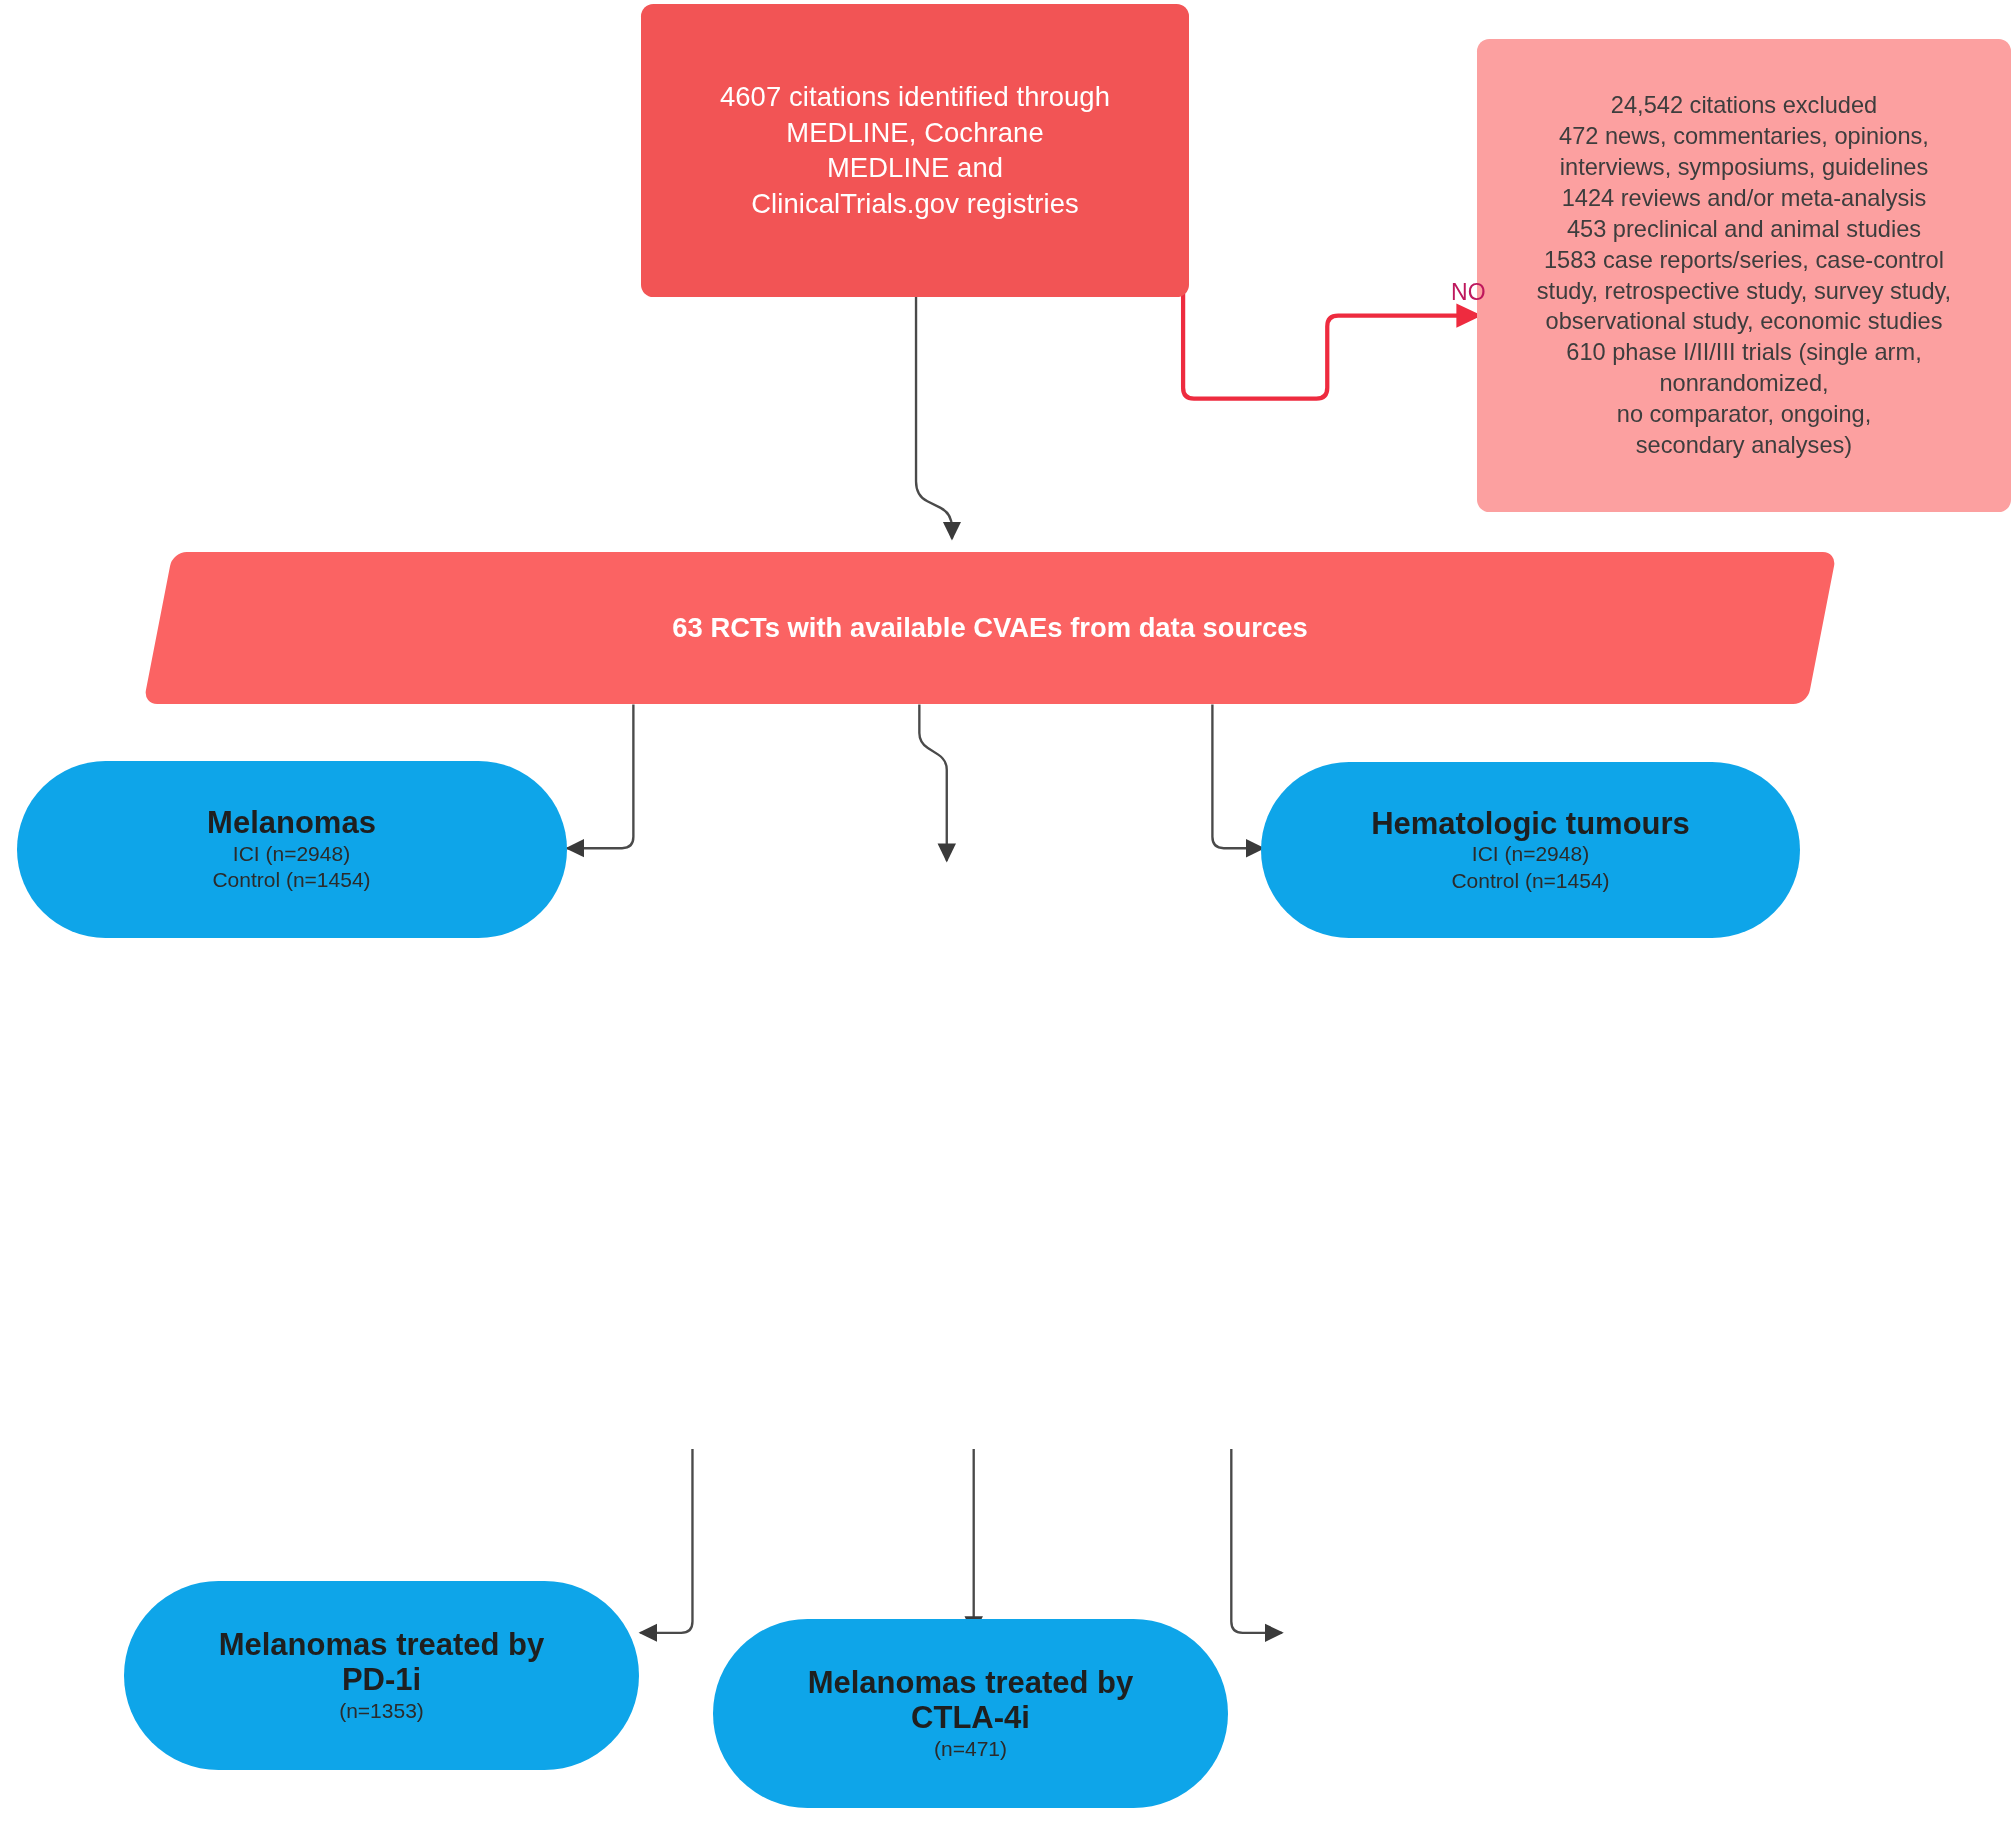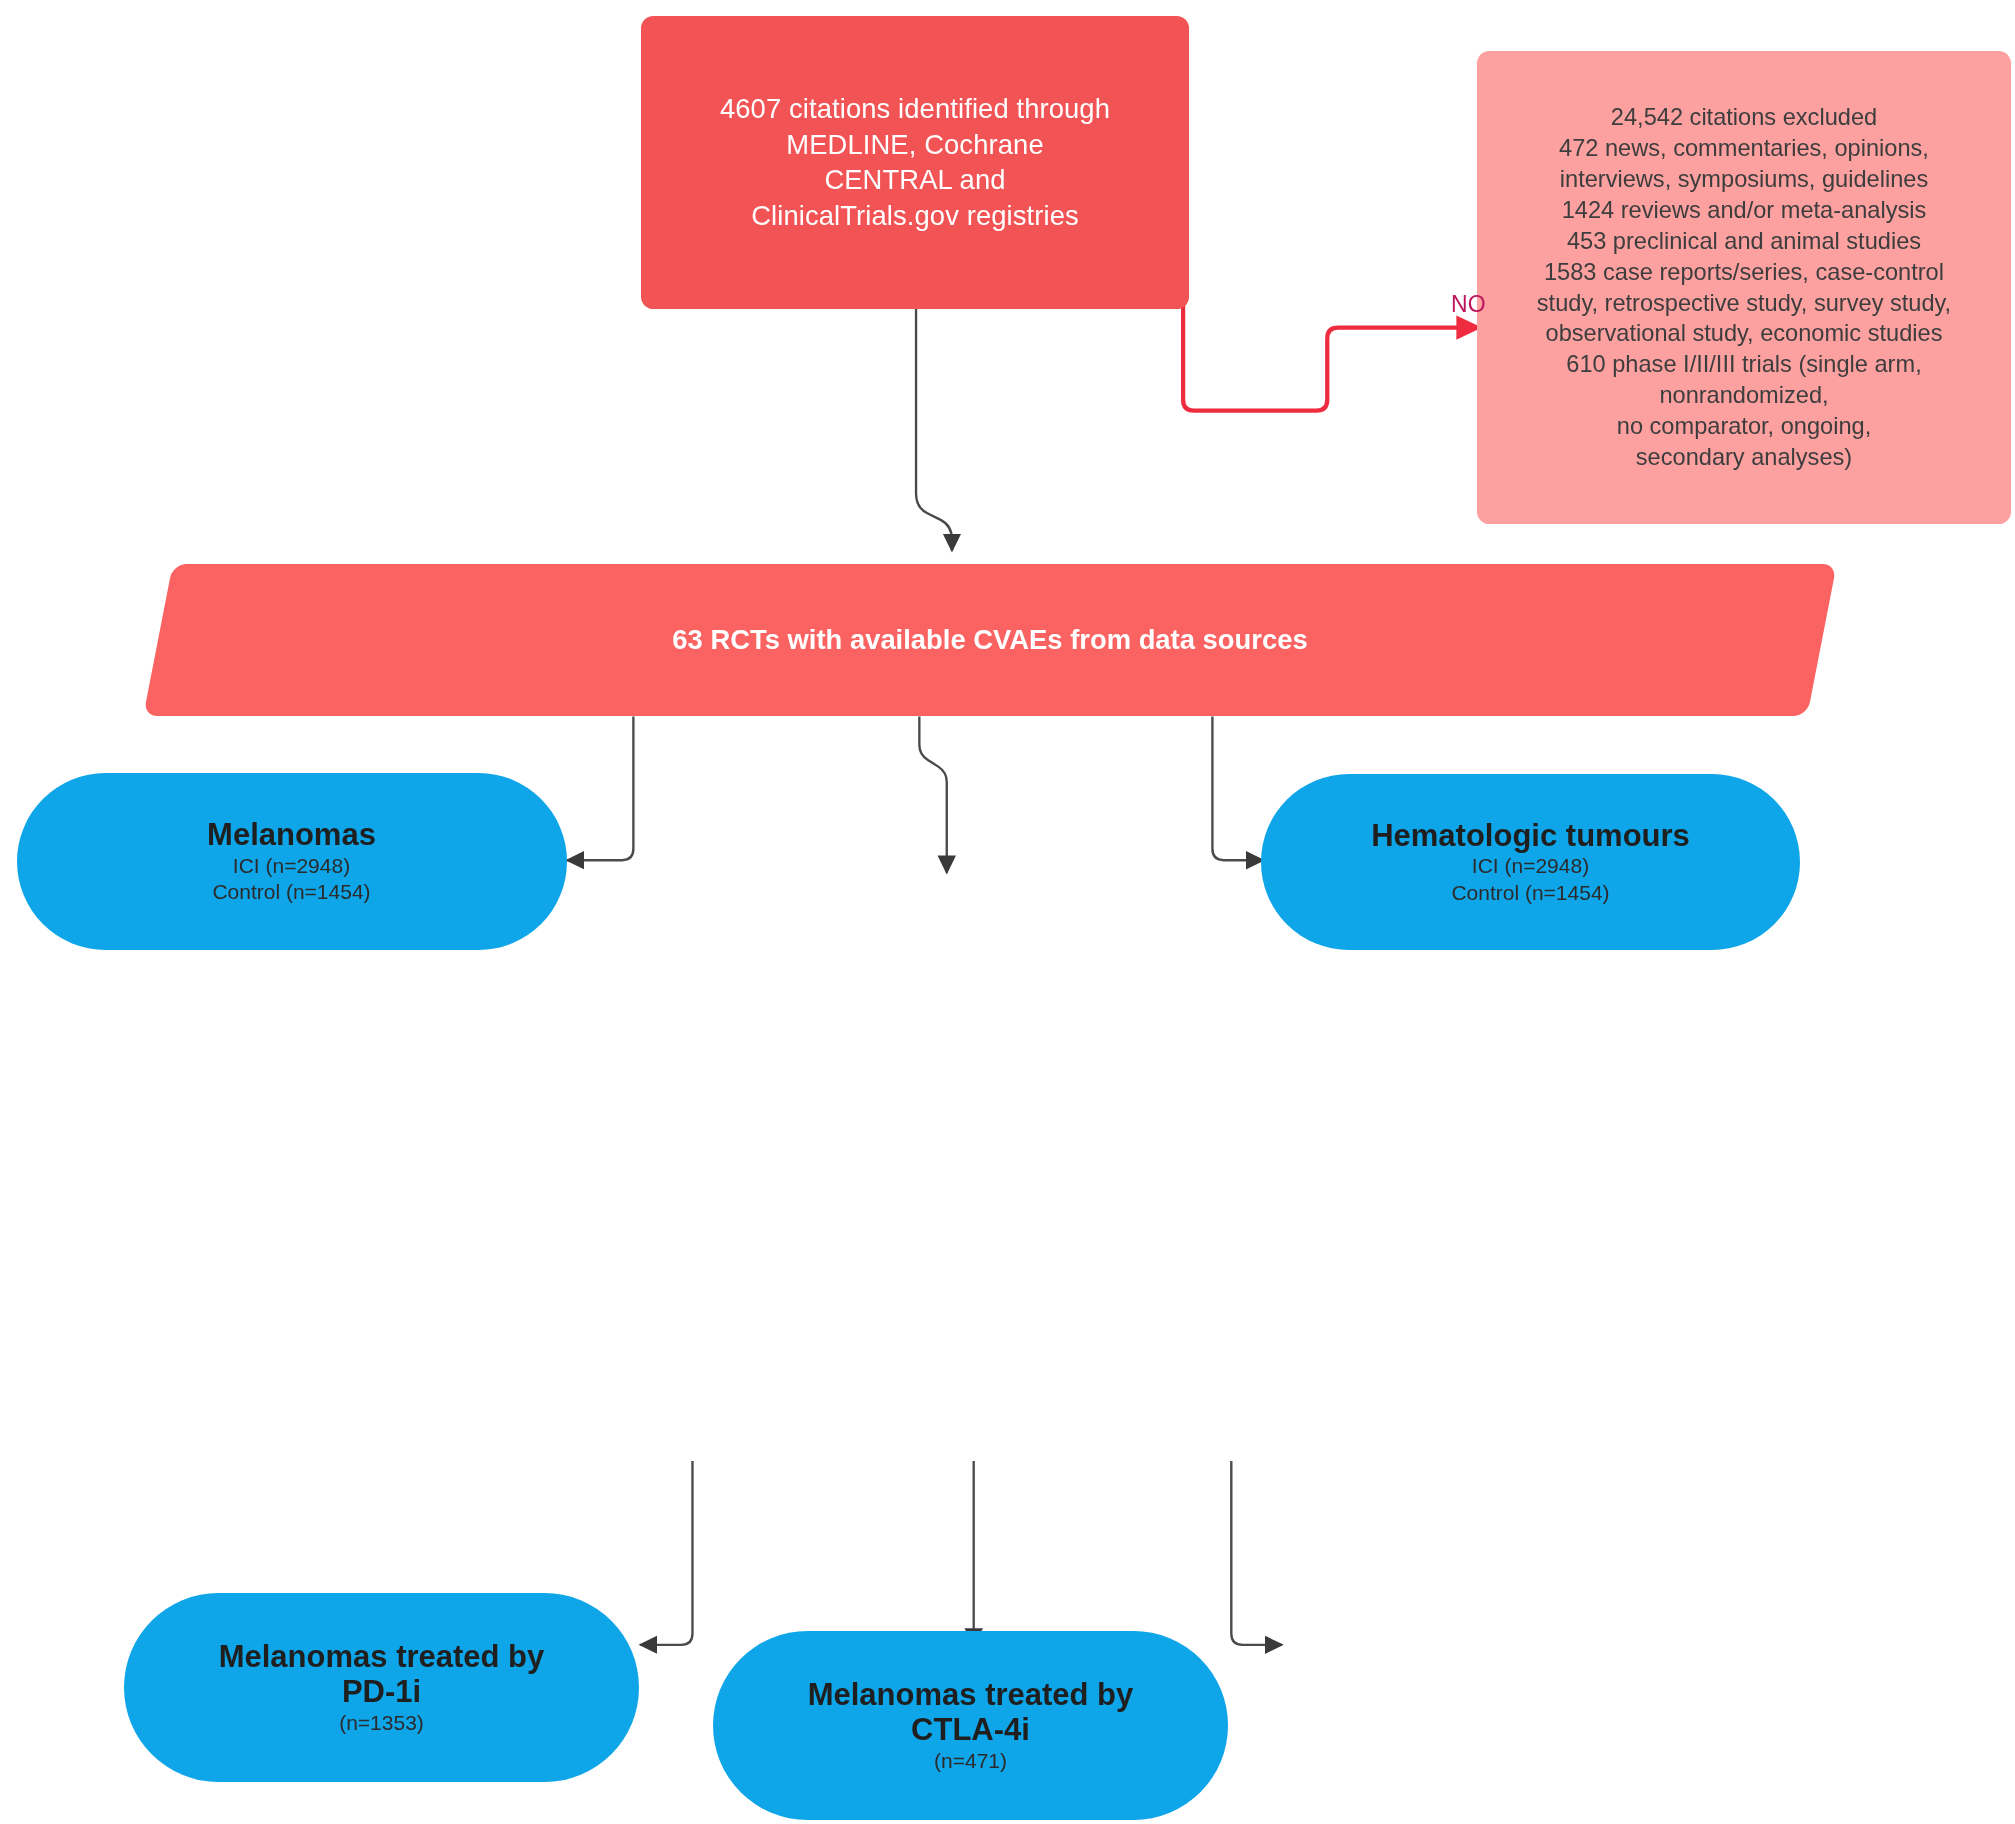"4607 citations identified through" #stage { top: 12px -> 0 }
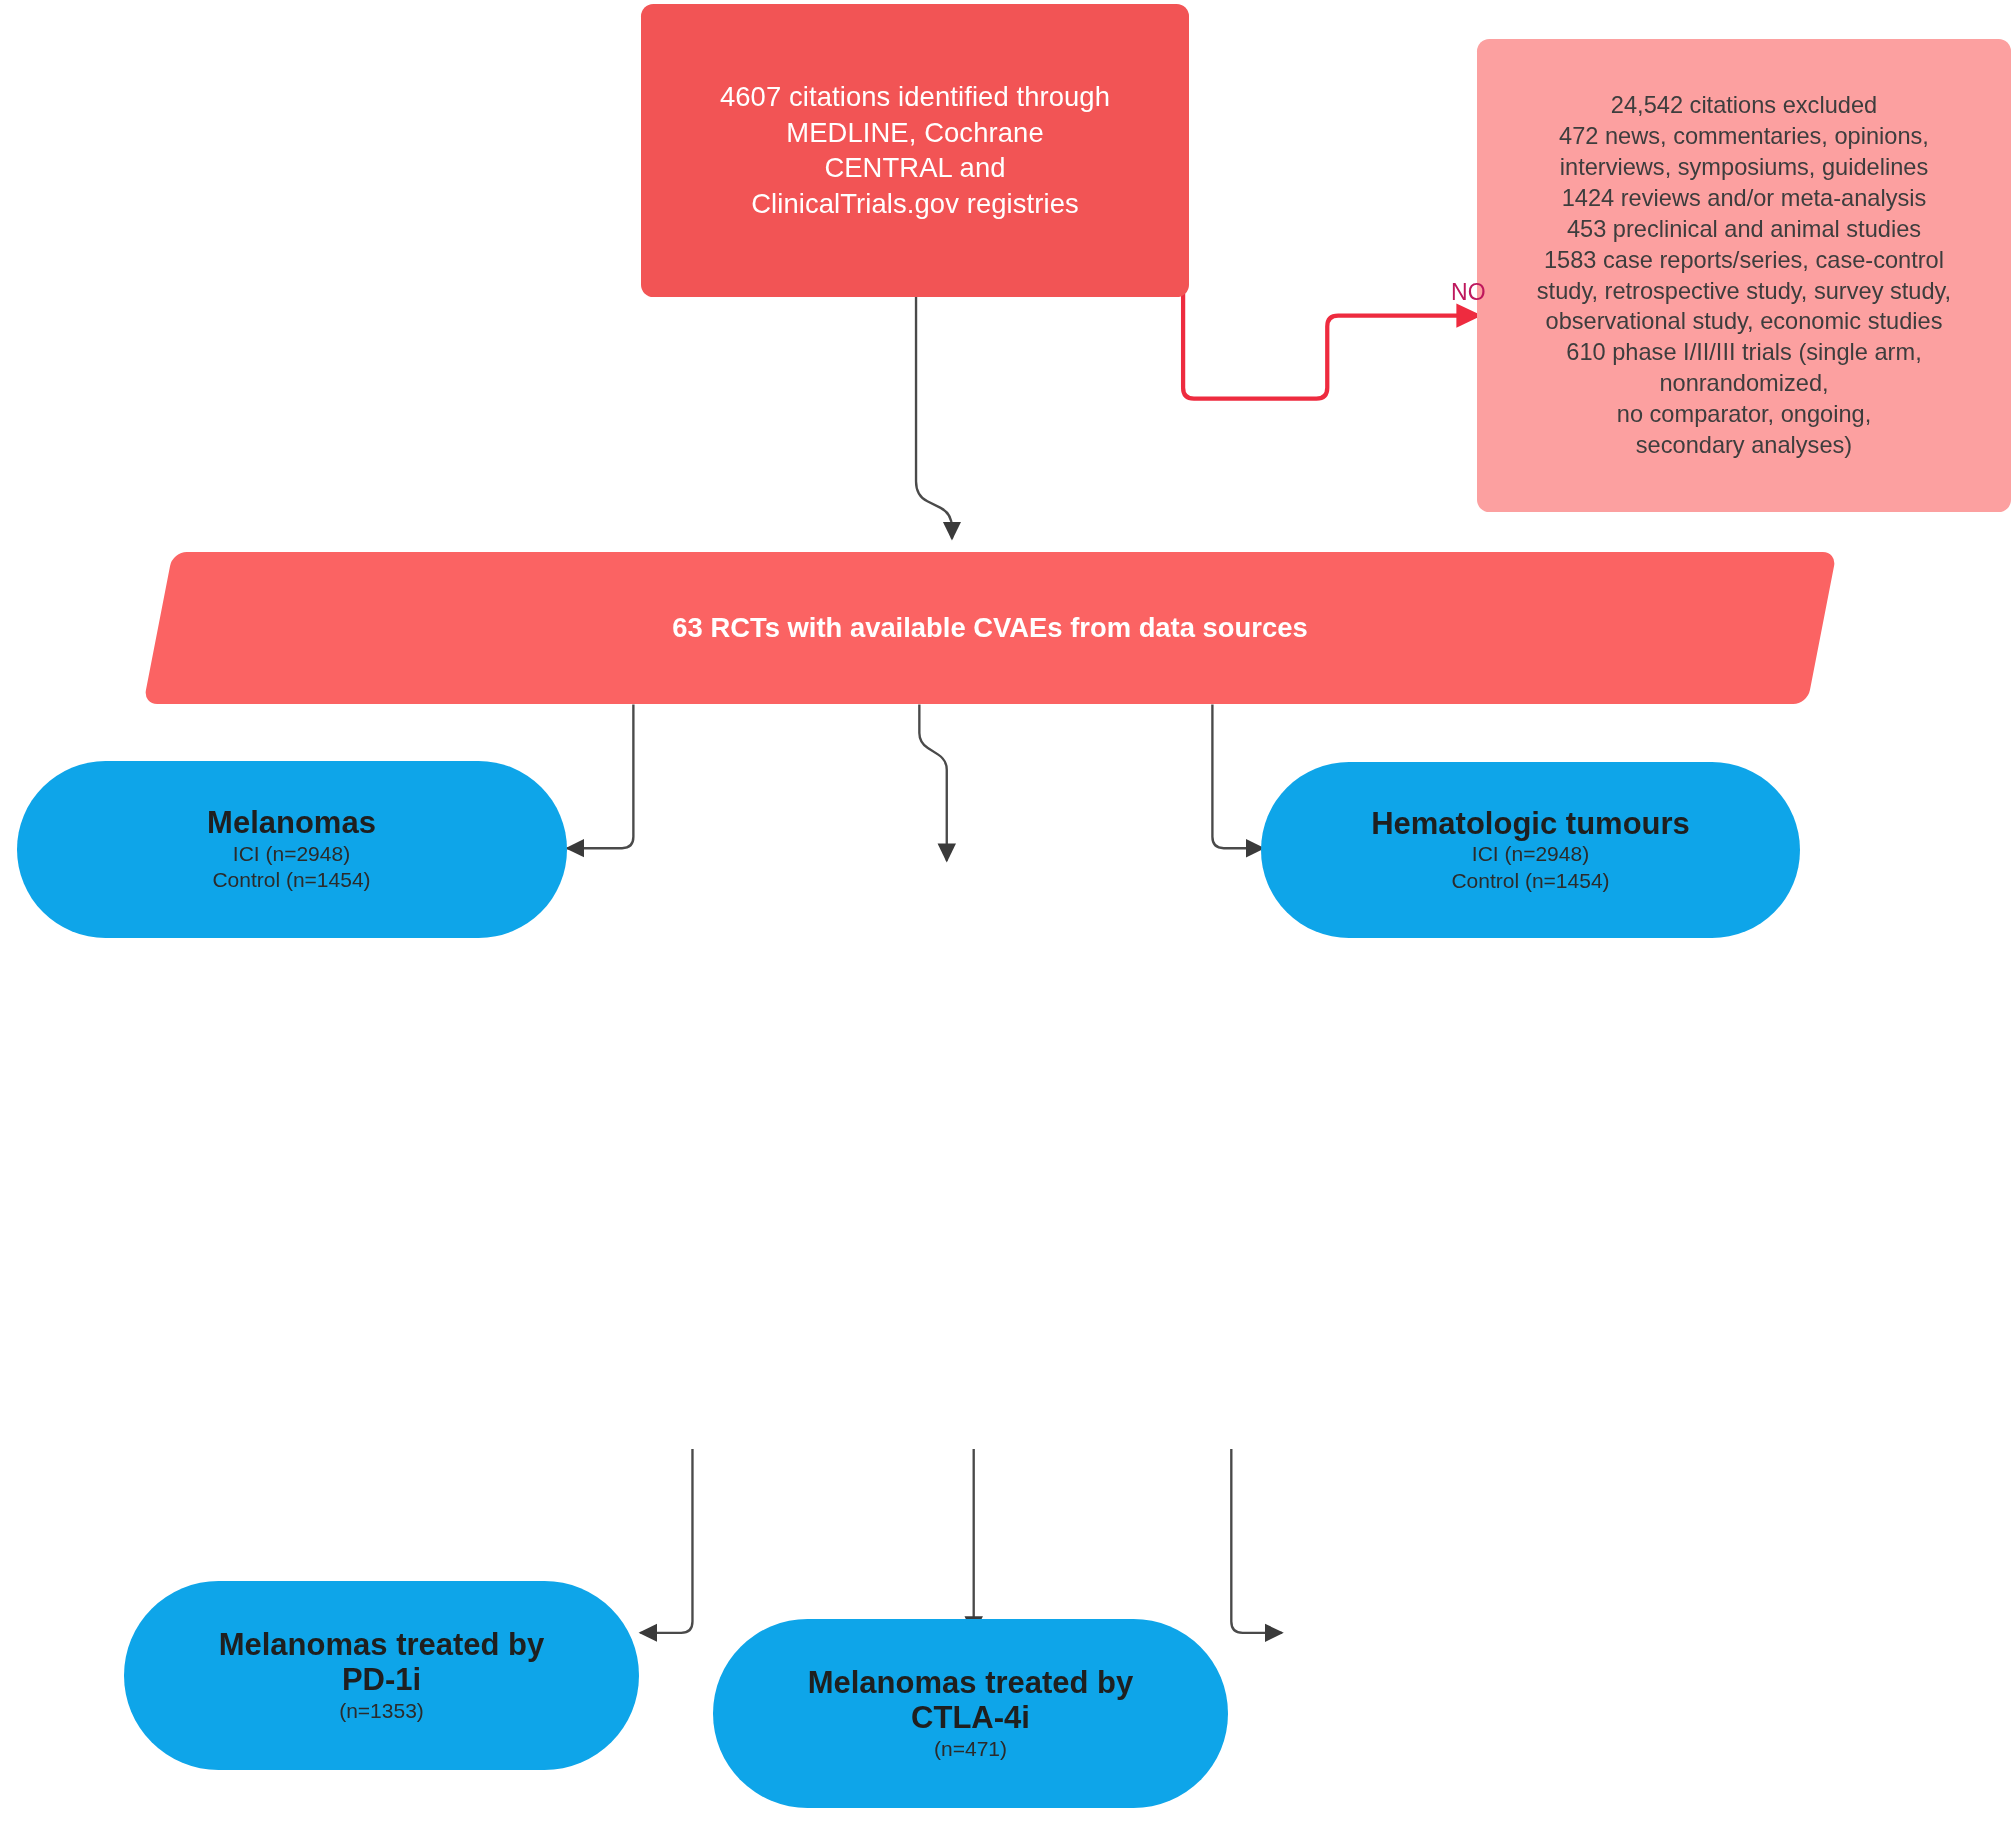"CENTRAL and" div { text: CENTRAL -> MEDLINE }
